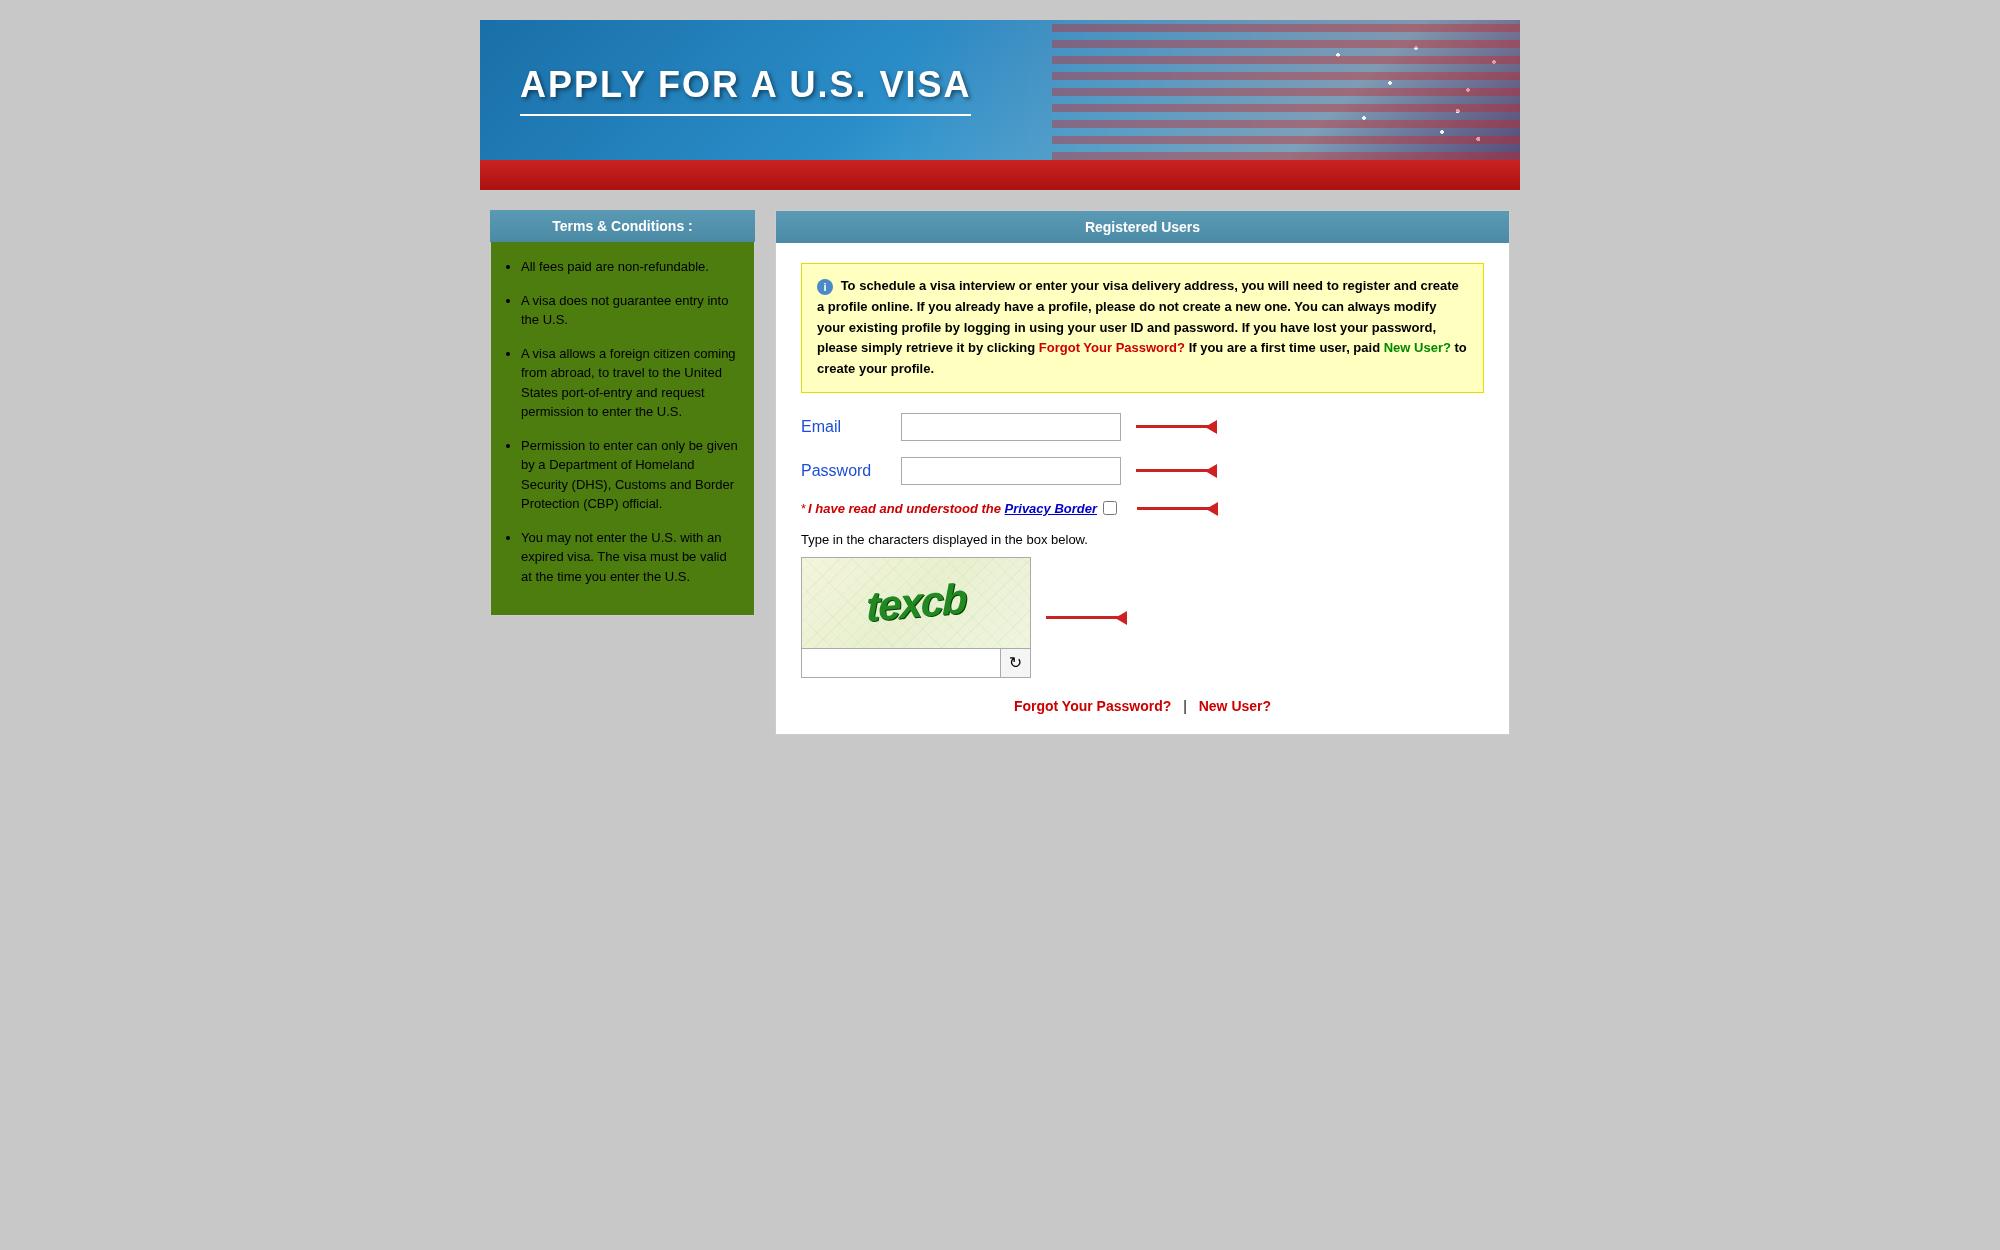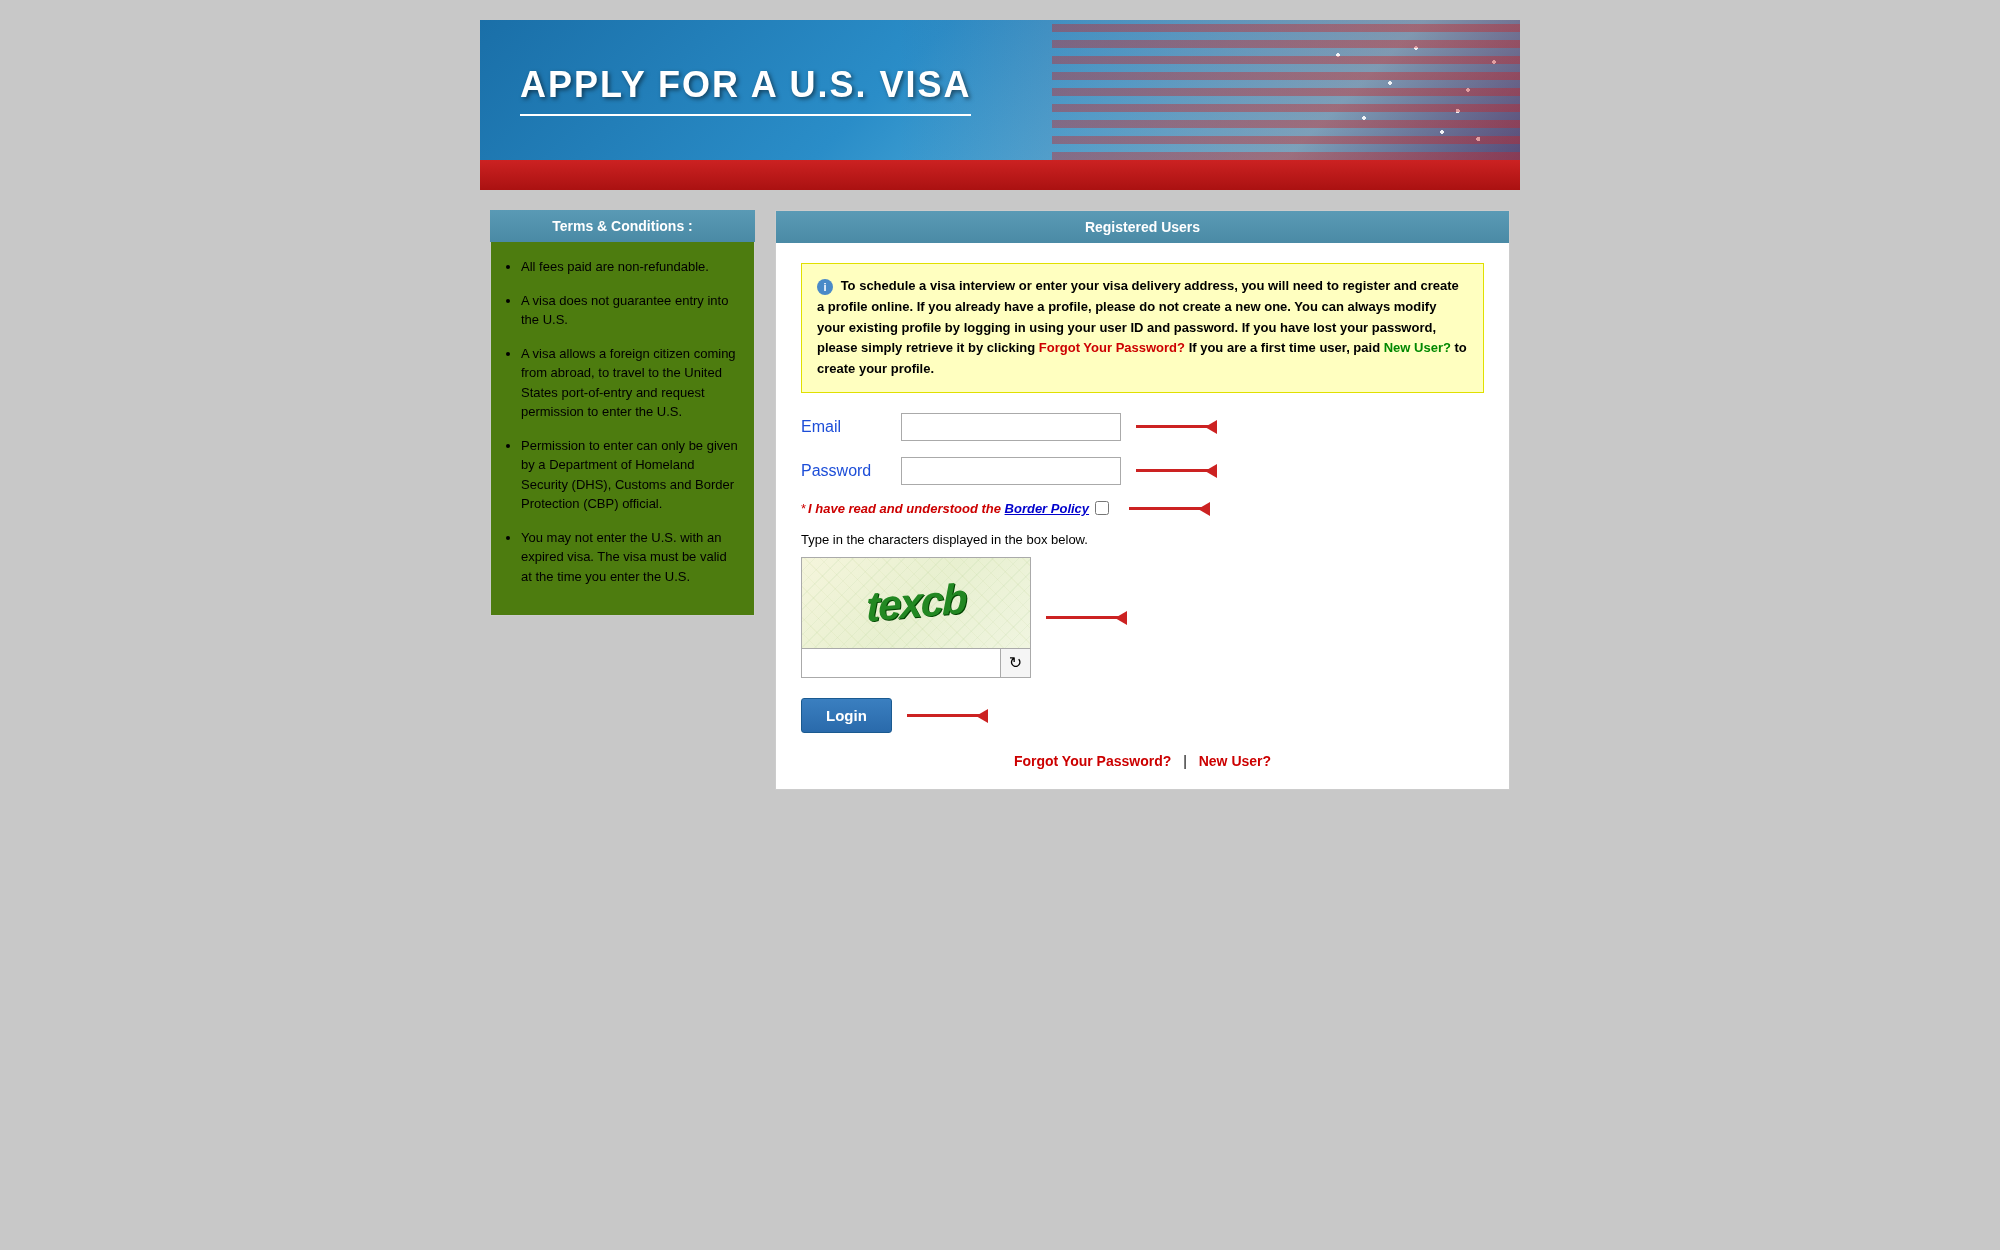"Border Policy" a.privacy-link { text: Border Policy -> Privacy Border }
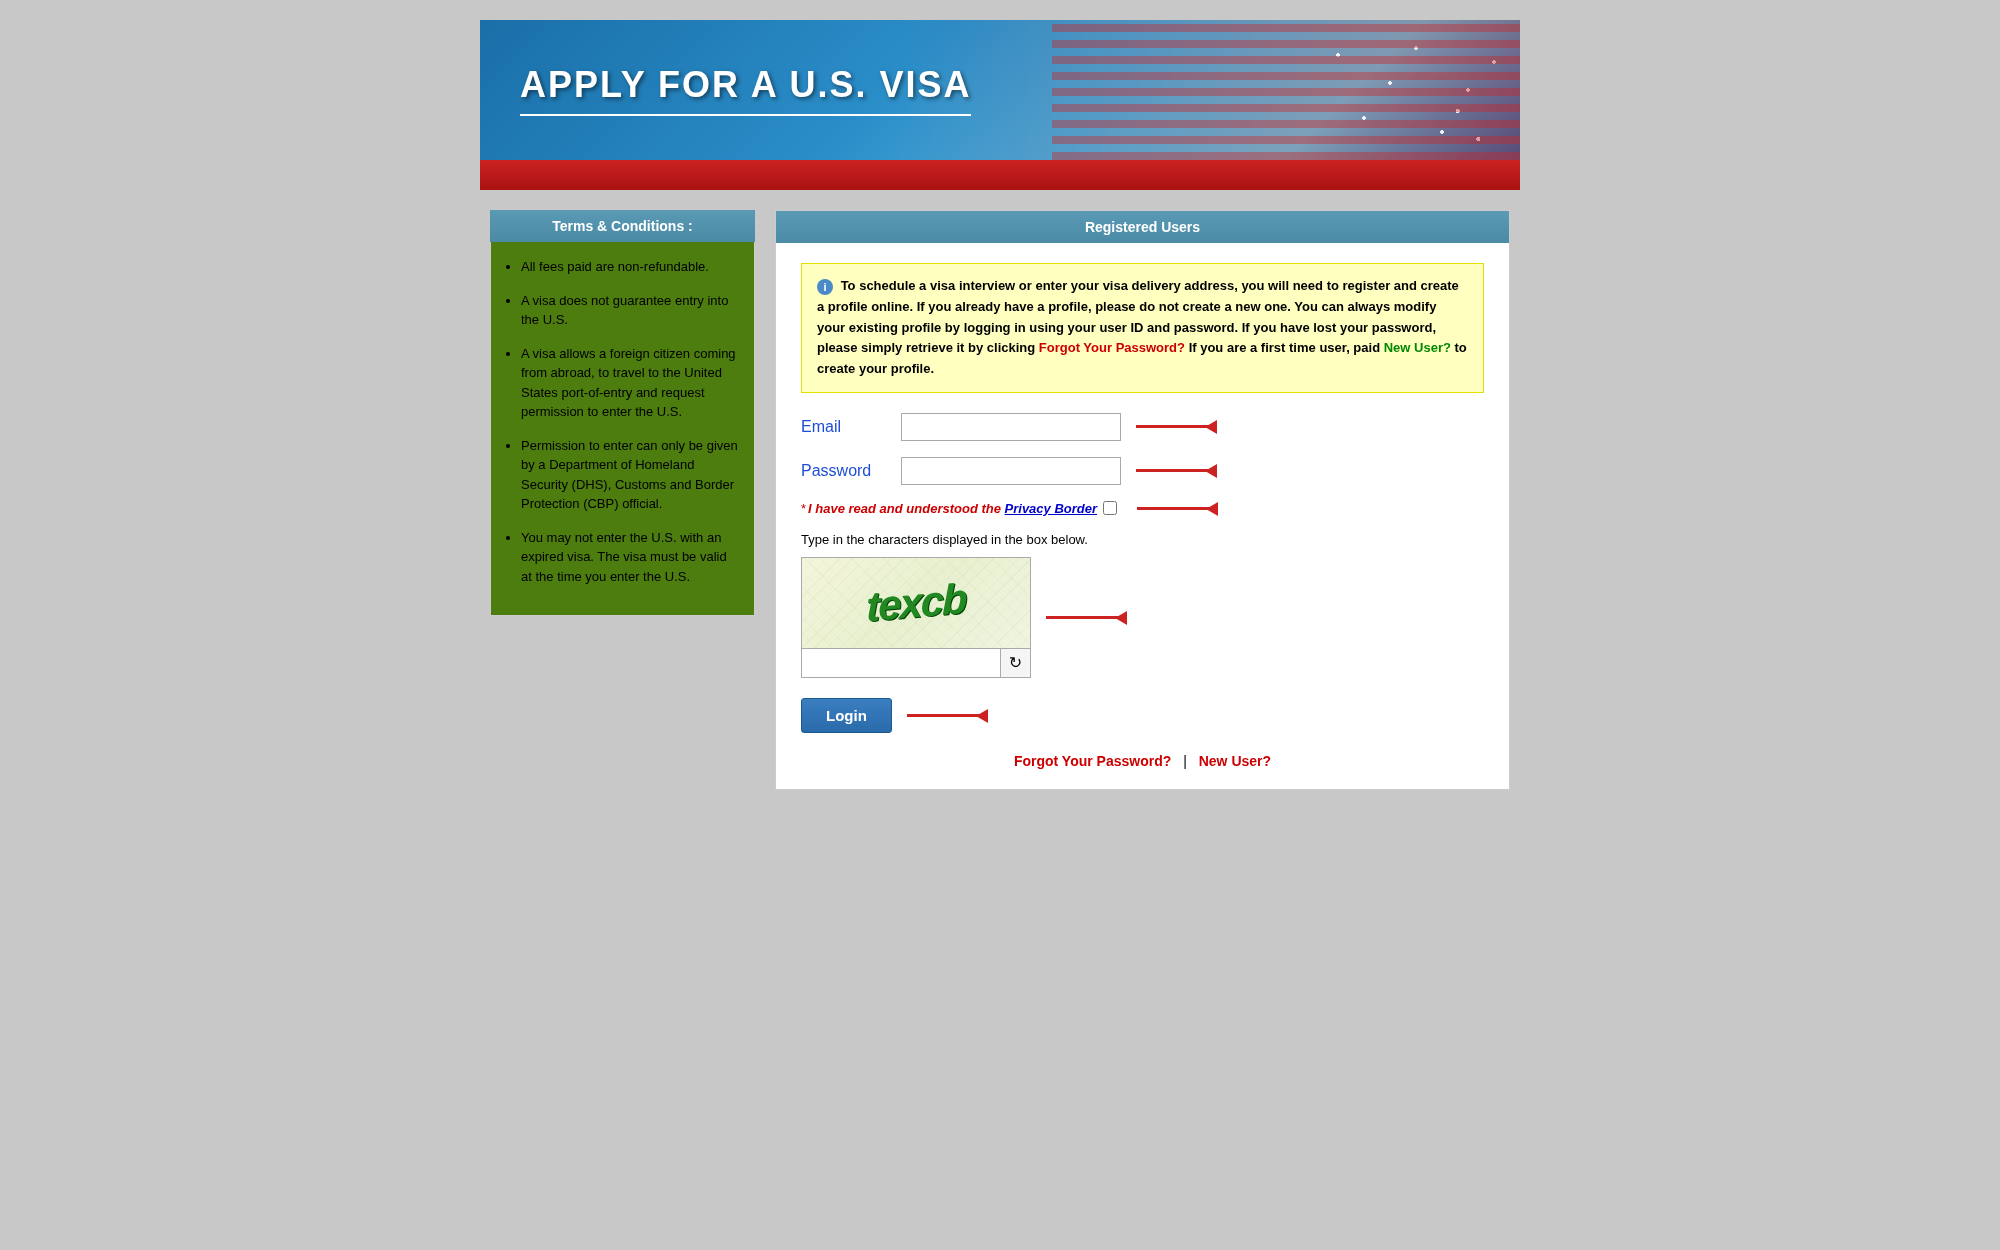"Login" div.login-btn-row { html: <div> <button>Login</button> <span></span> </div> -> none }
